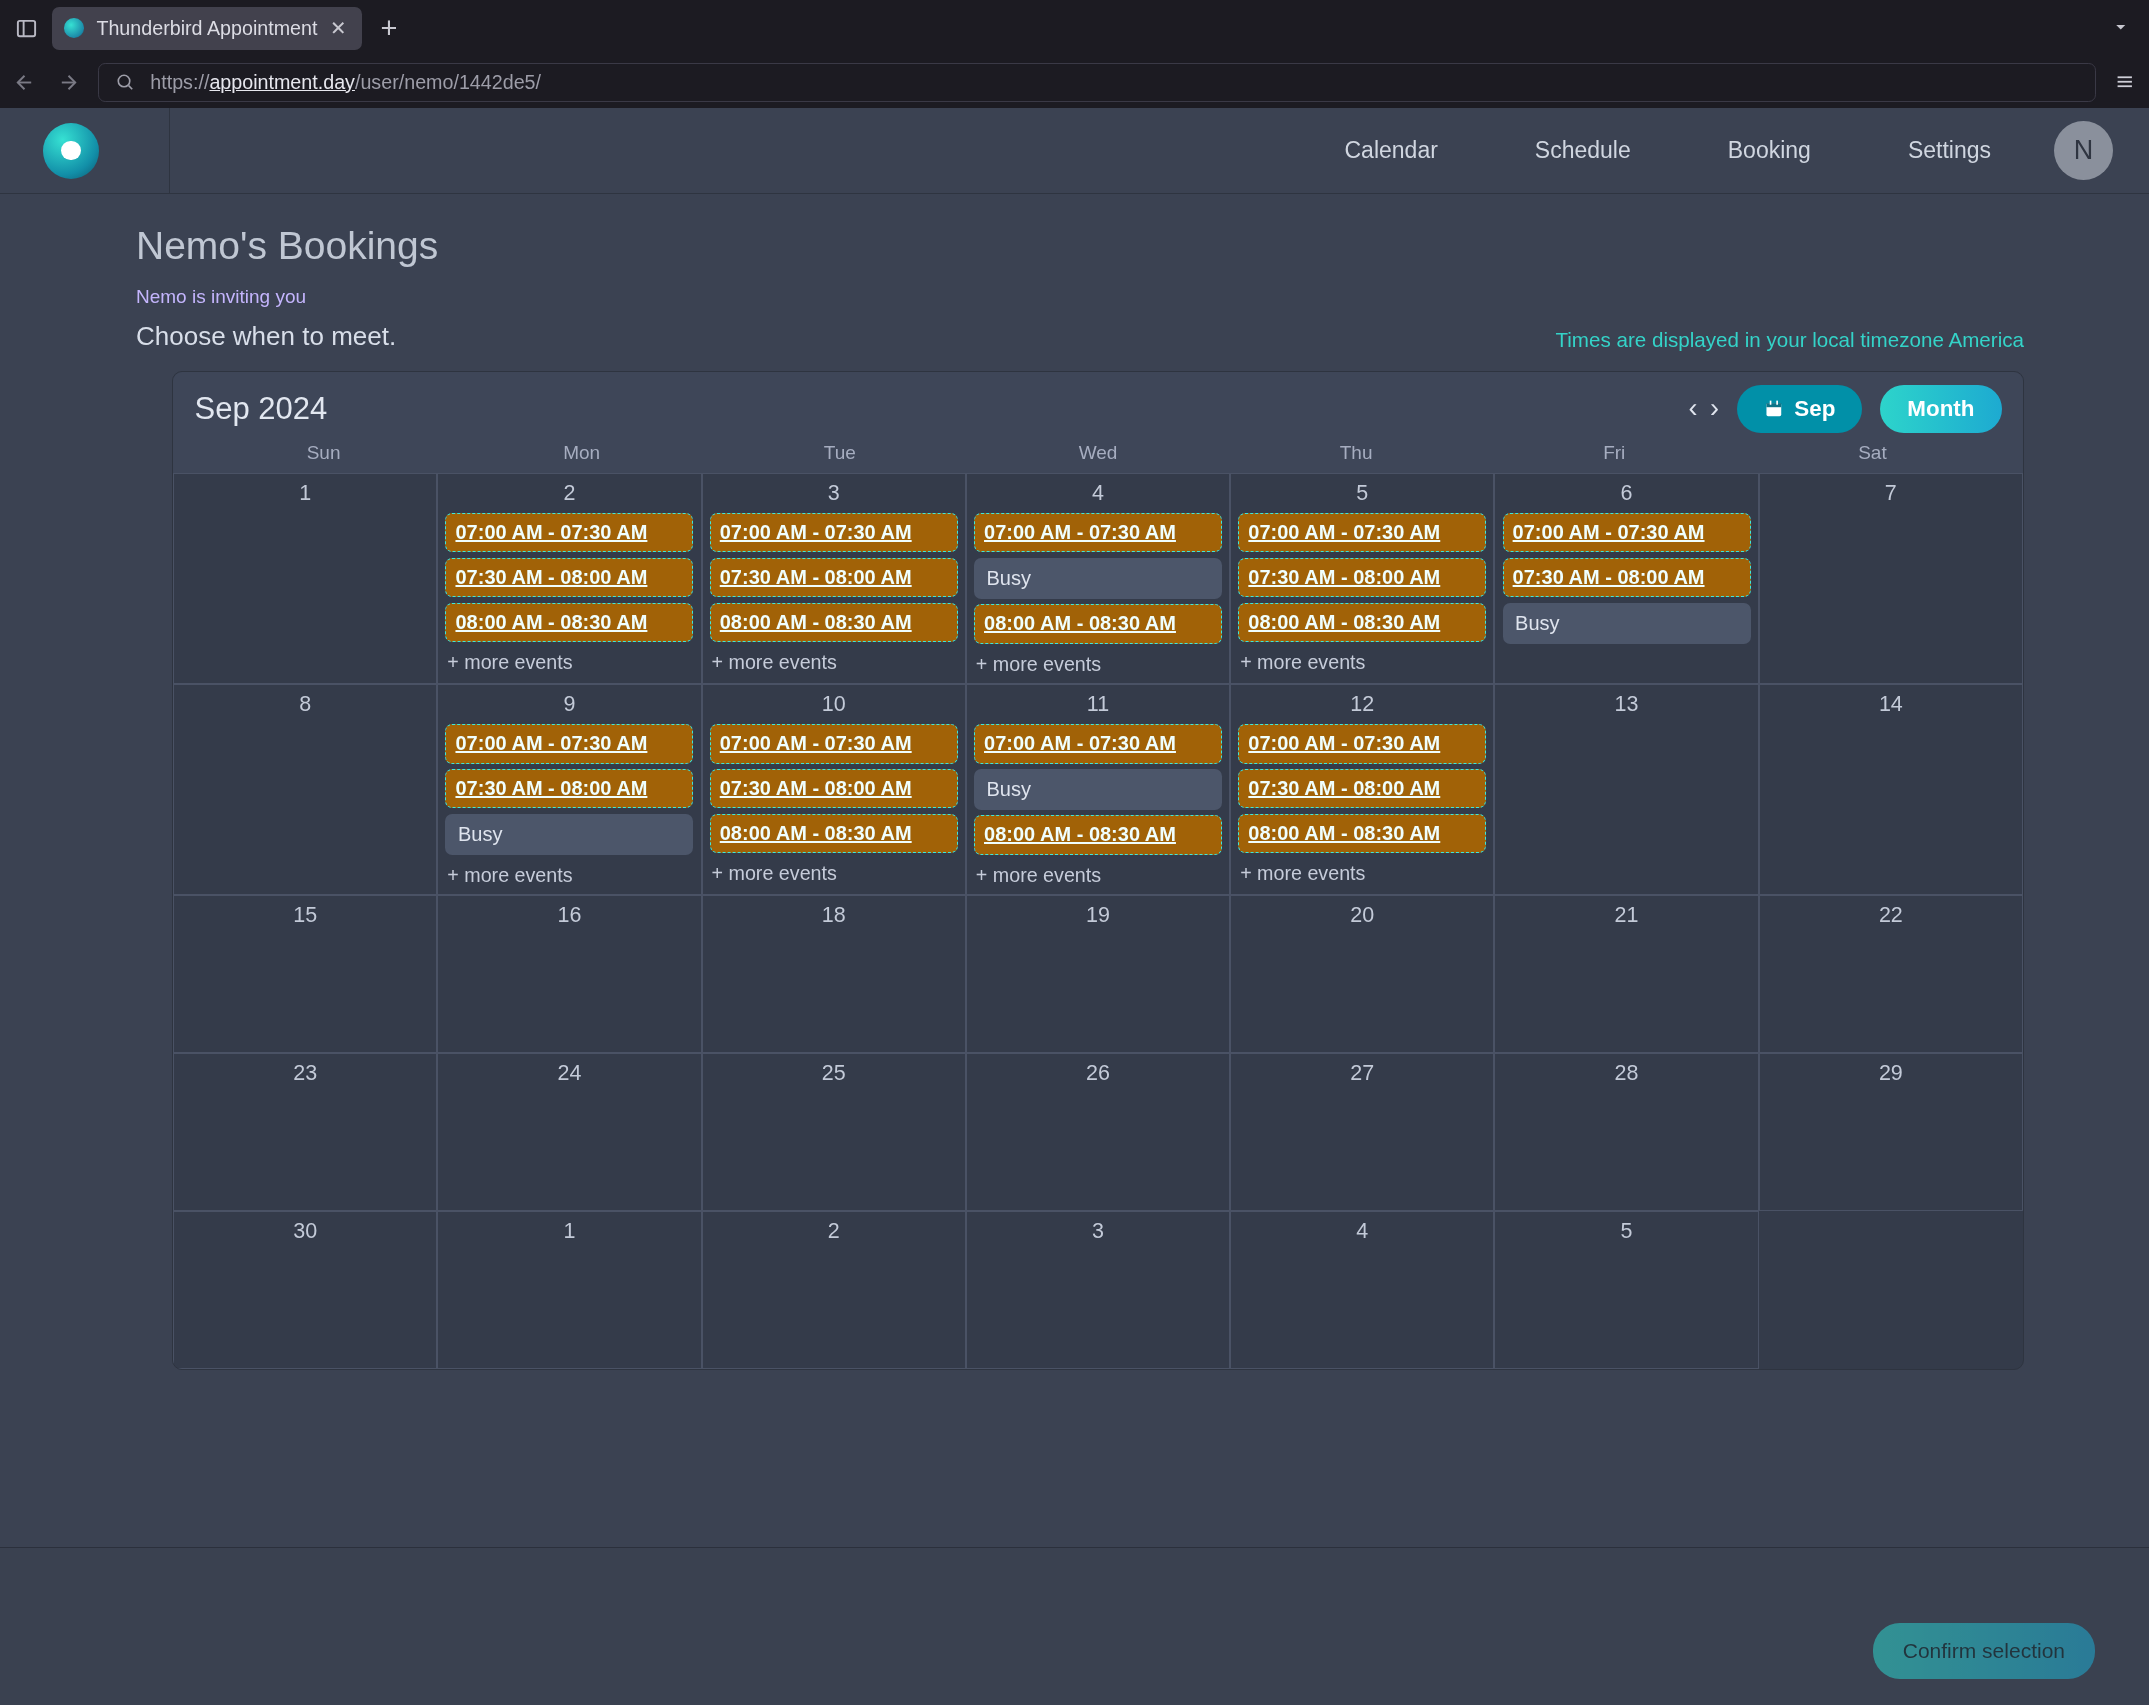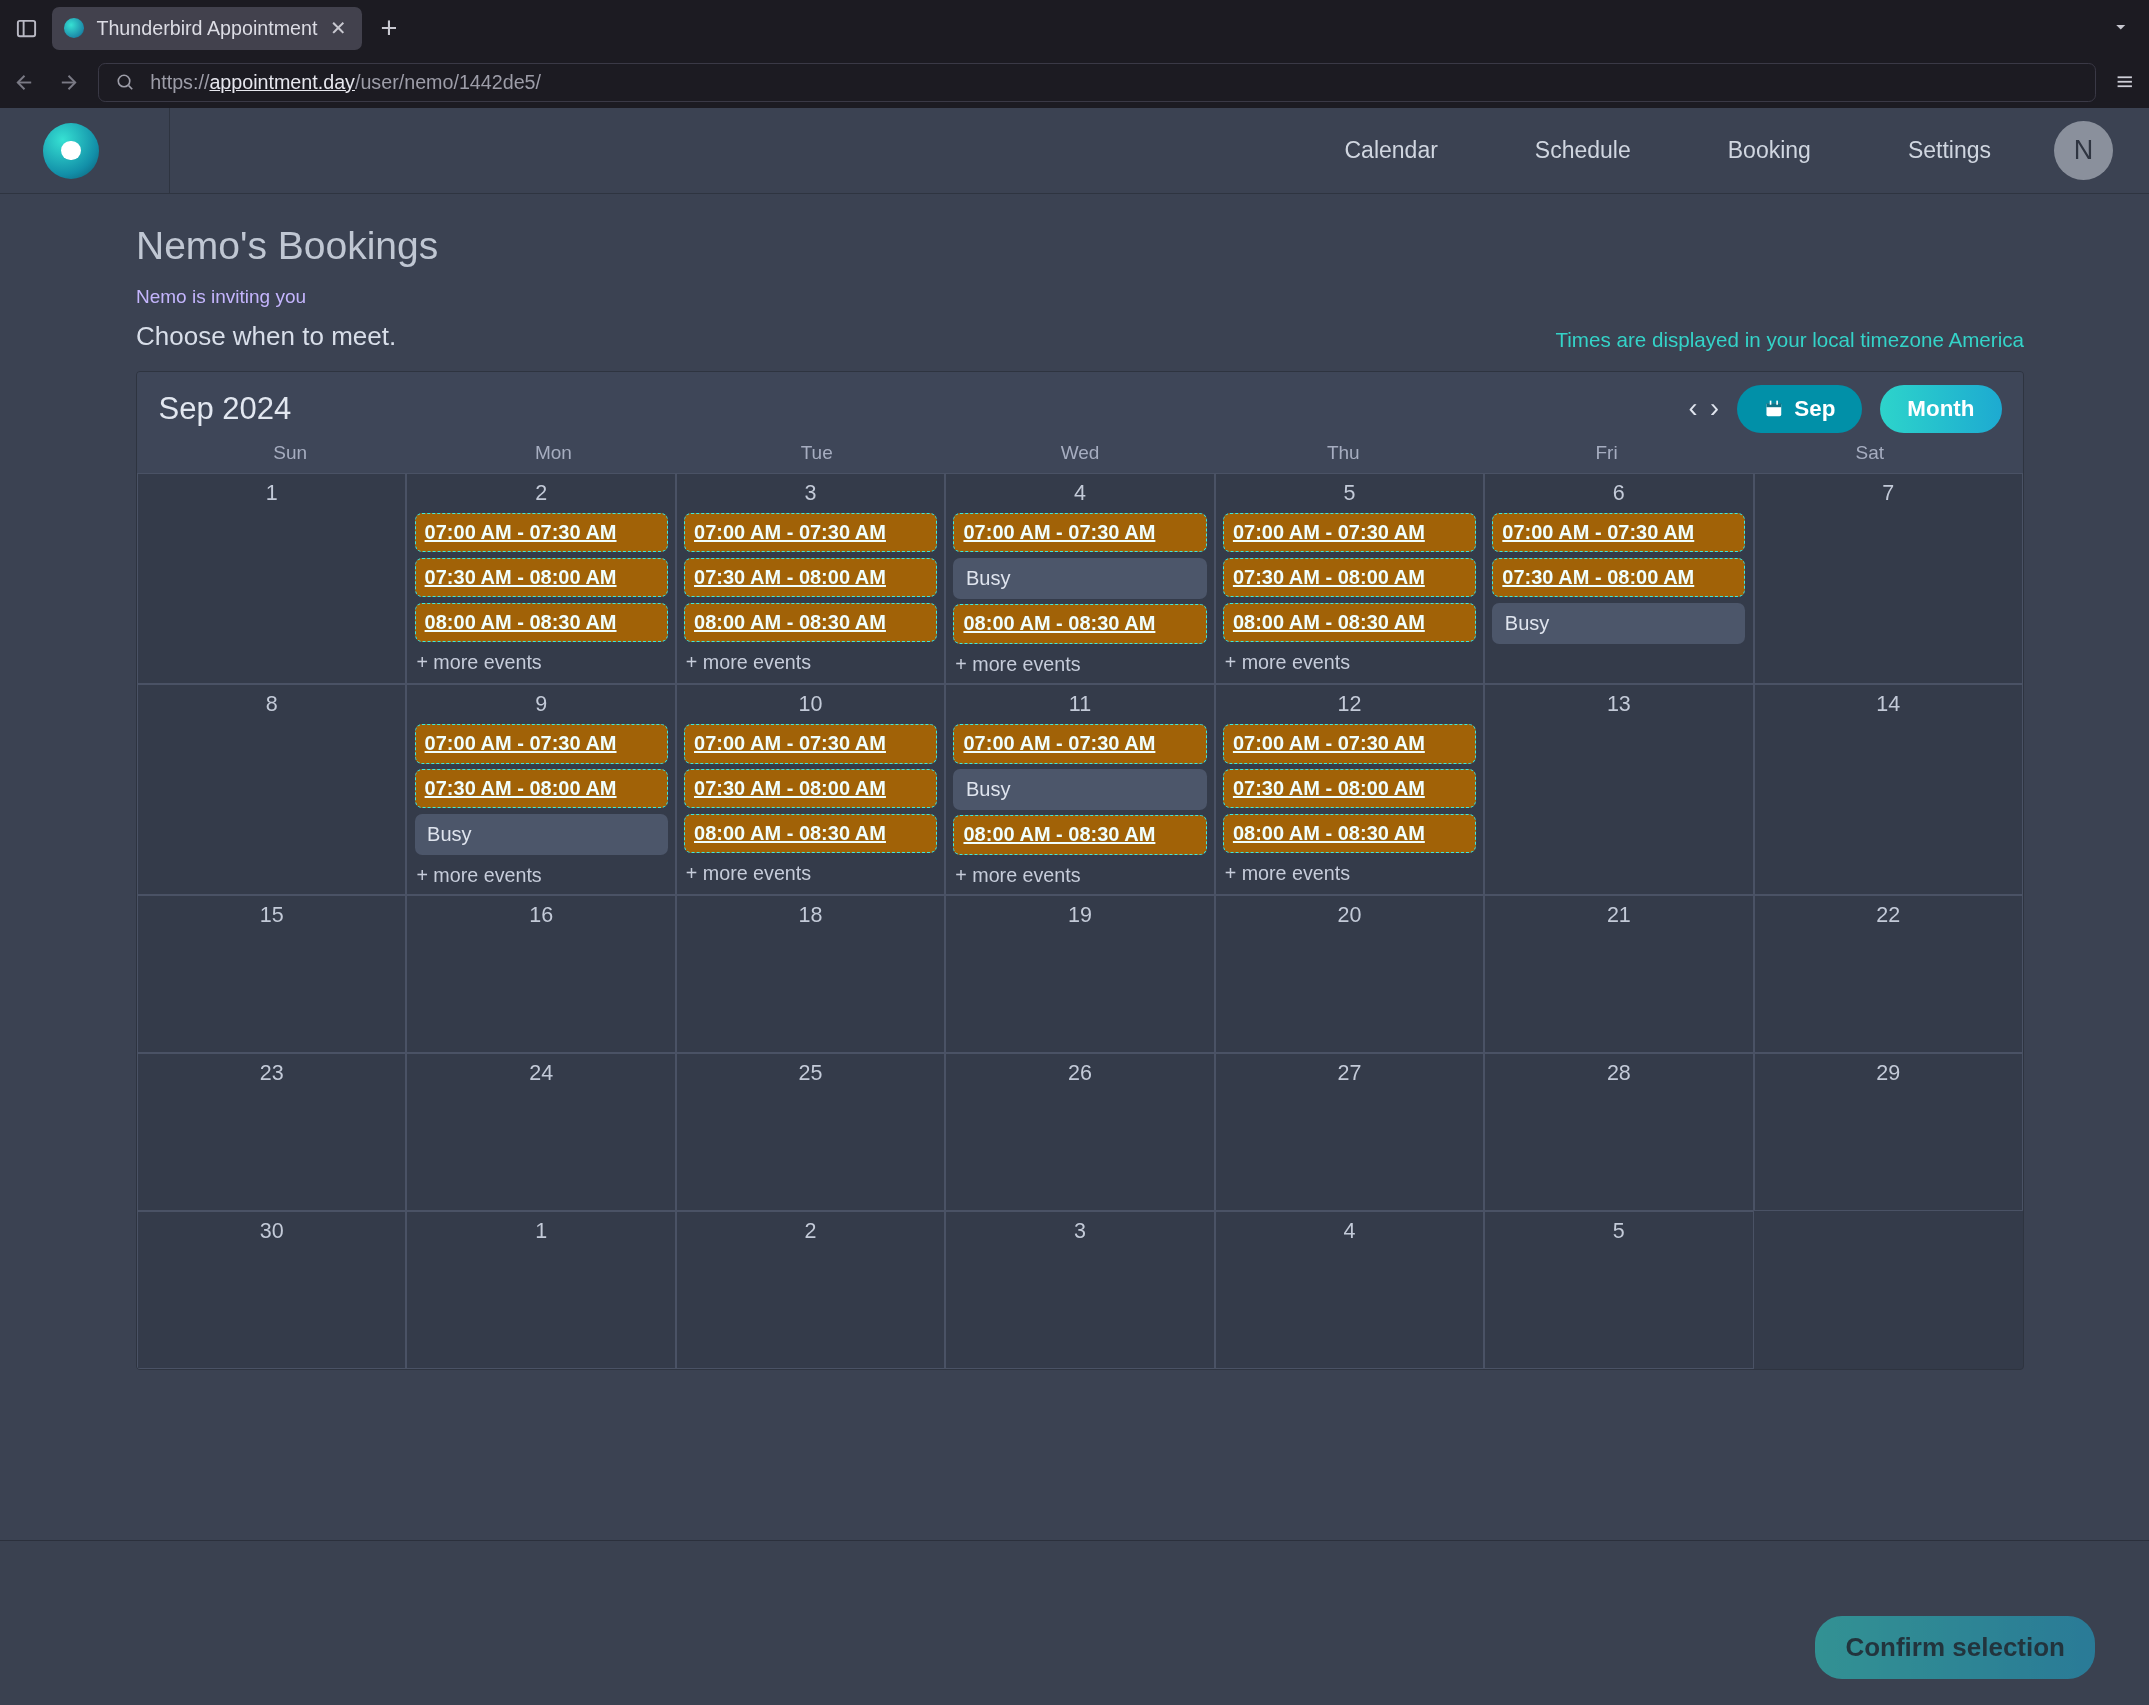"Sep 2024" .calendar { border-radius: 4px -> 10px; margin-left: none -> 36px }
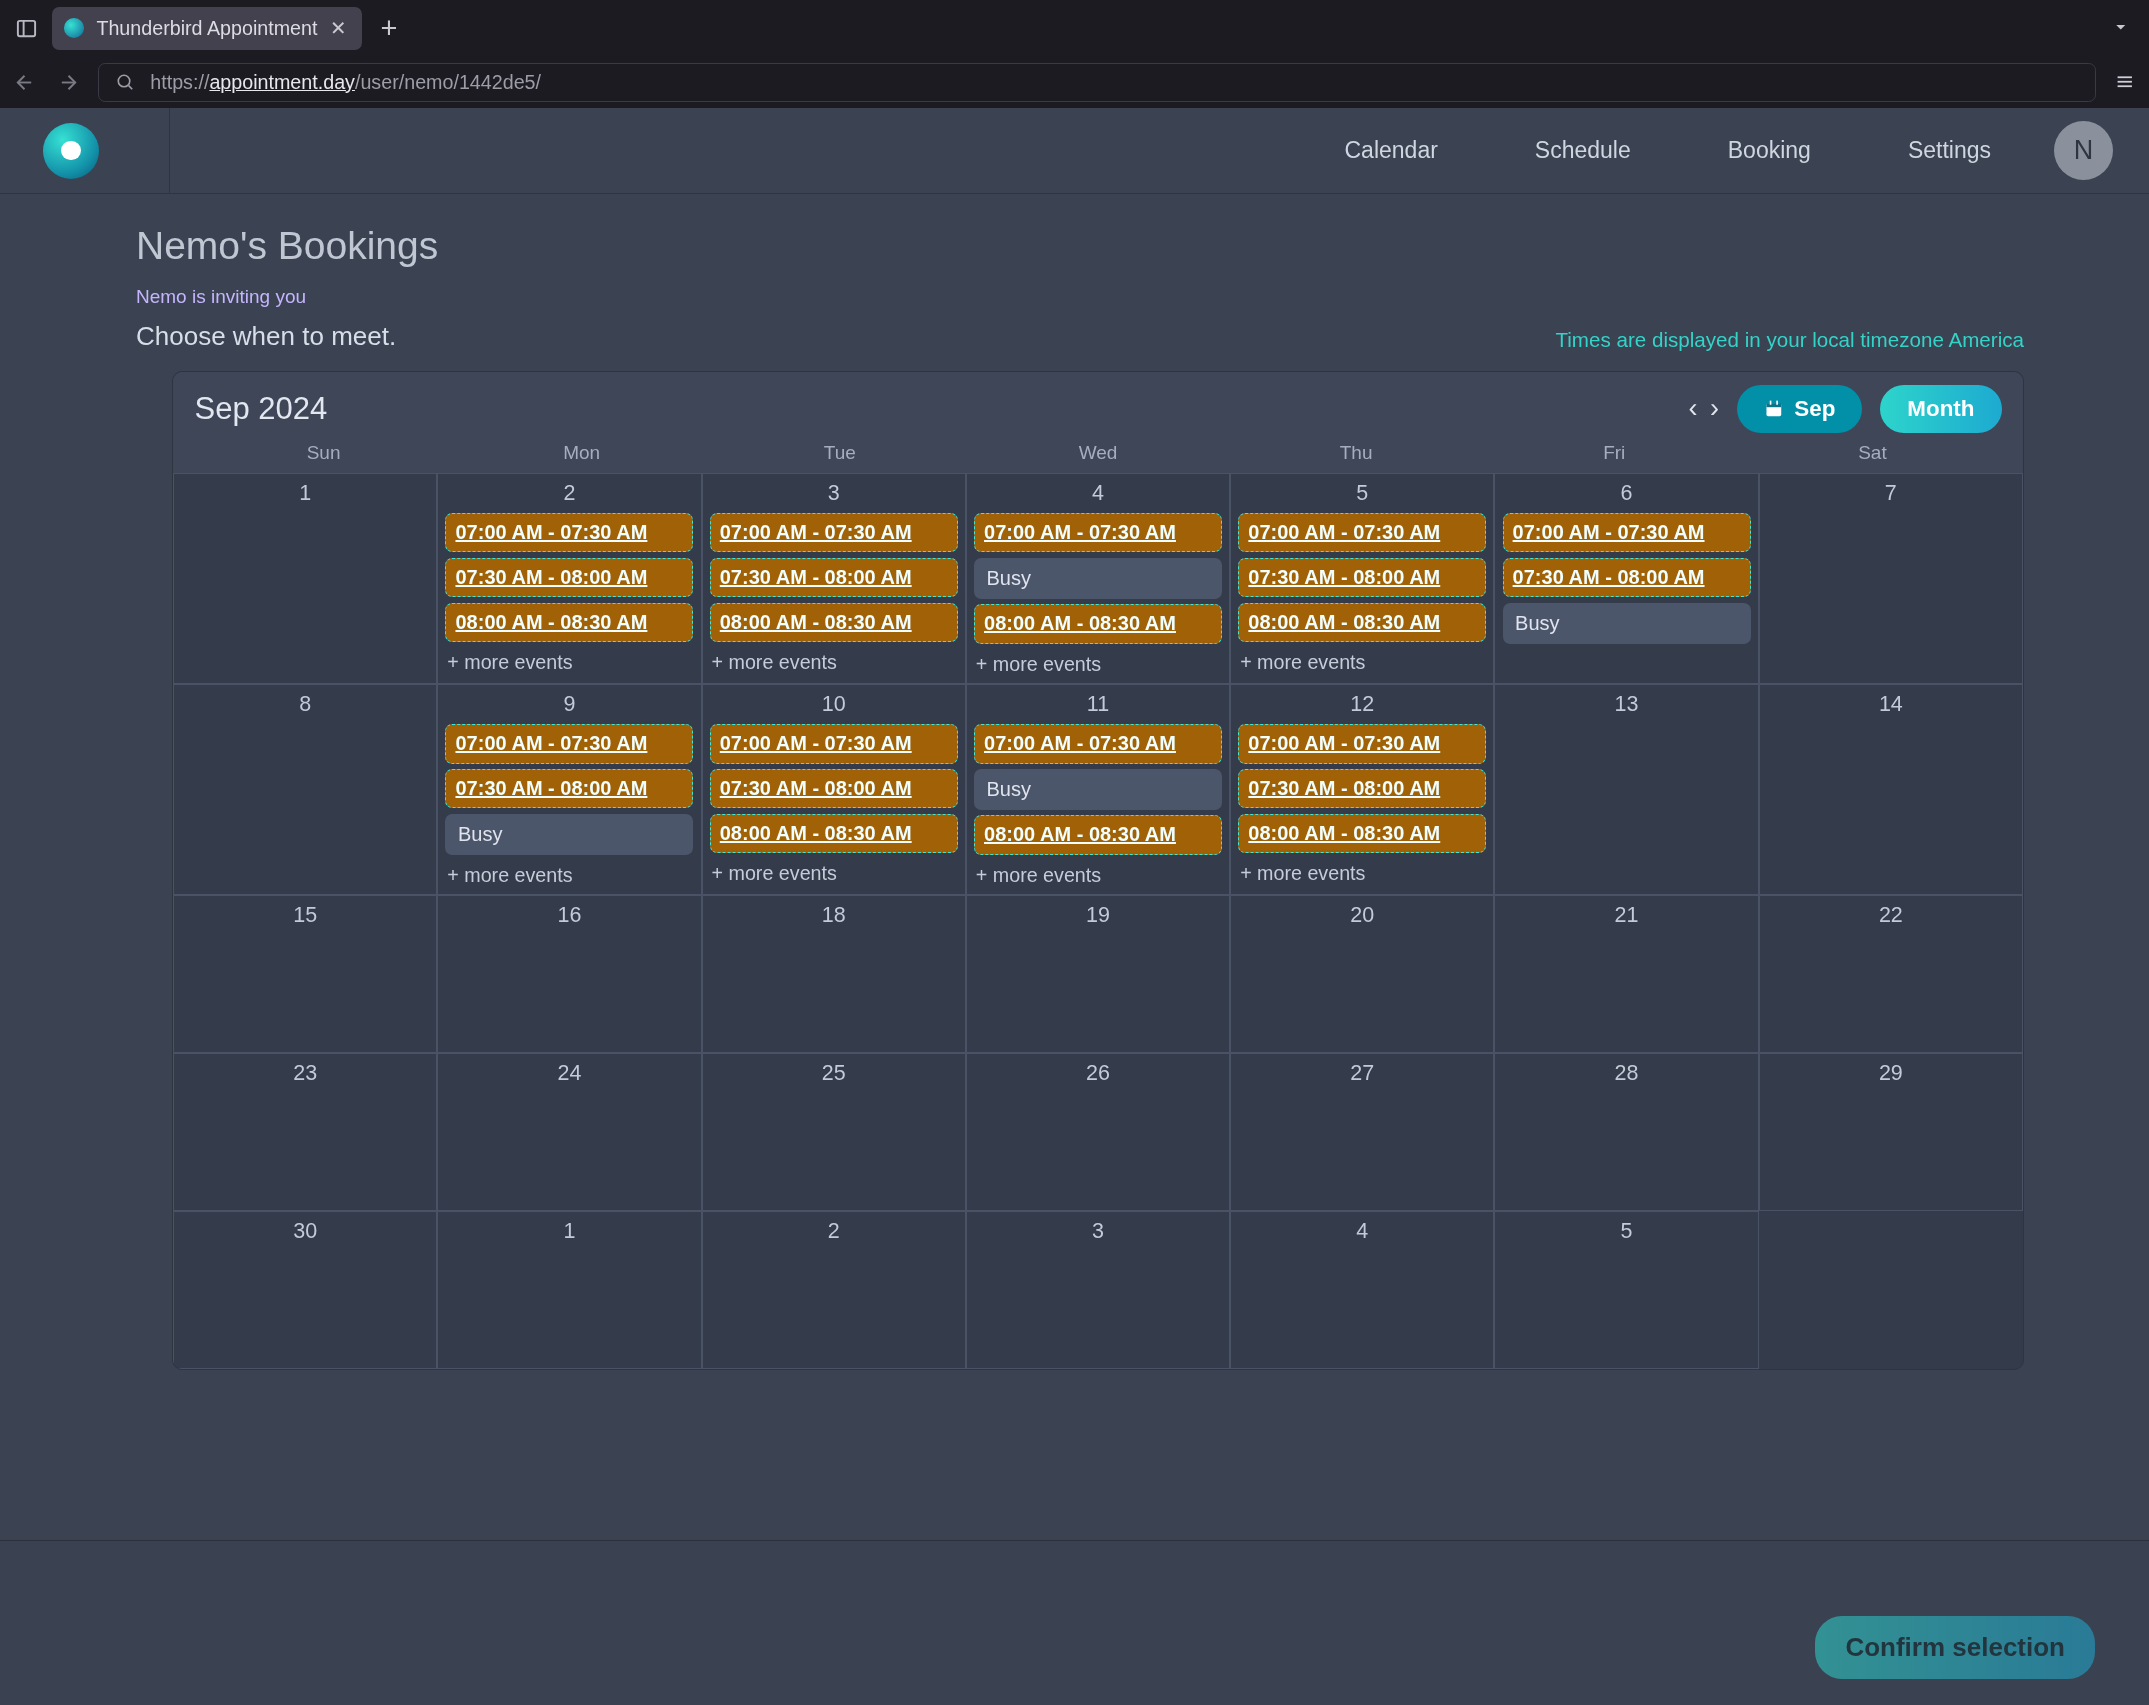"Confirm selection" .confirm-btn { font-size: 26px -> 21px; font-weight: 700 -> 400 }
